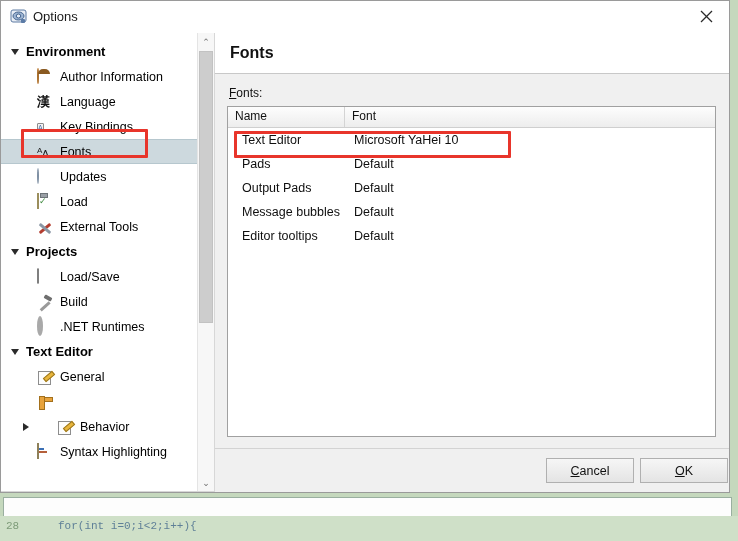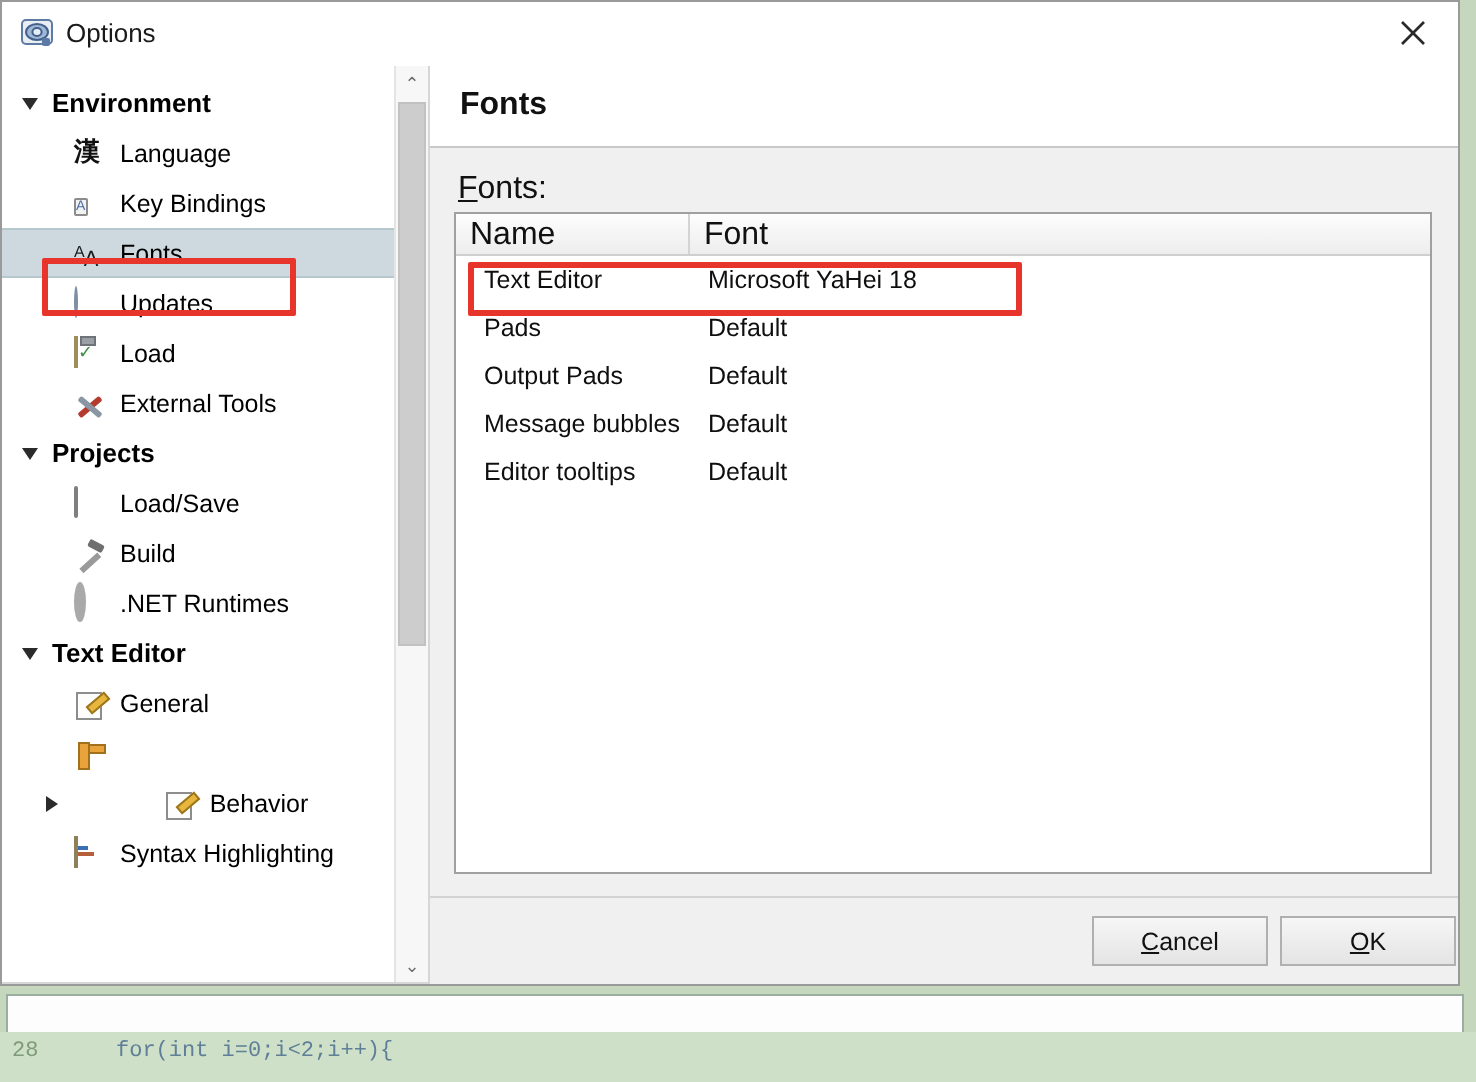"Author Information" div.tree-node { html: none -> <div> <span><span></span></span> <span>Author Information</span> </div> }
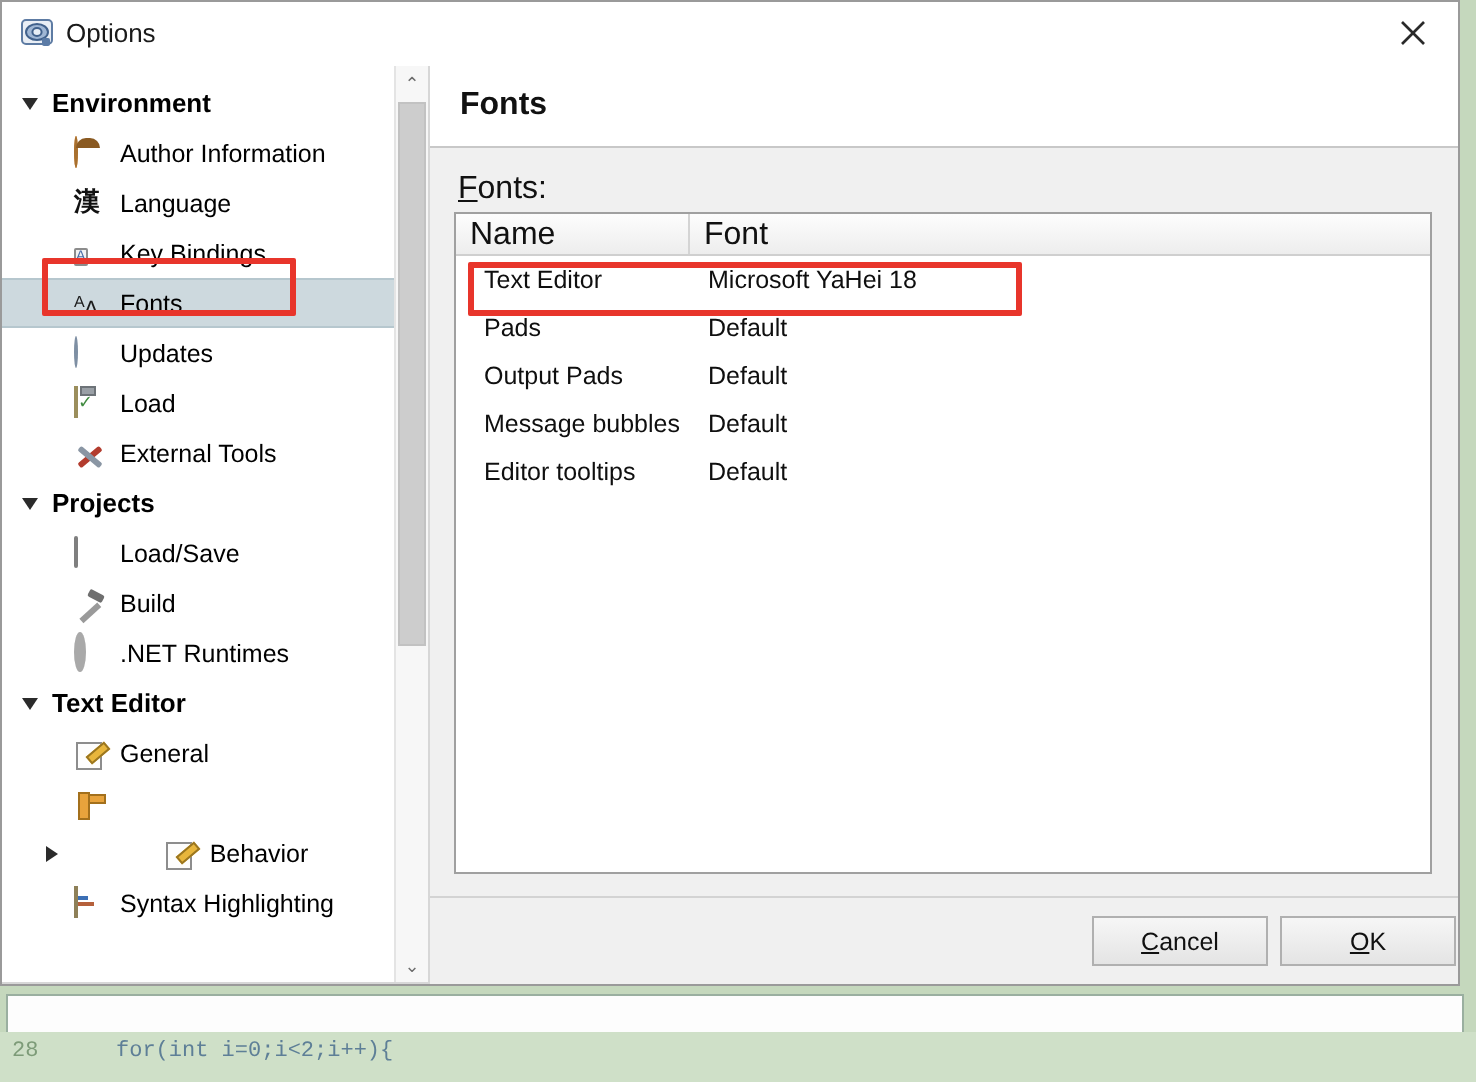"Fonts:" .field-label { font-size: 16px -> 12px }
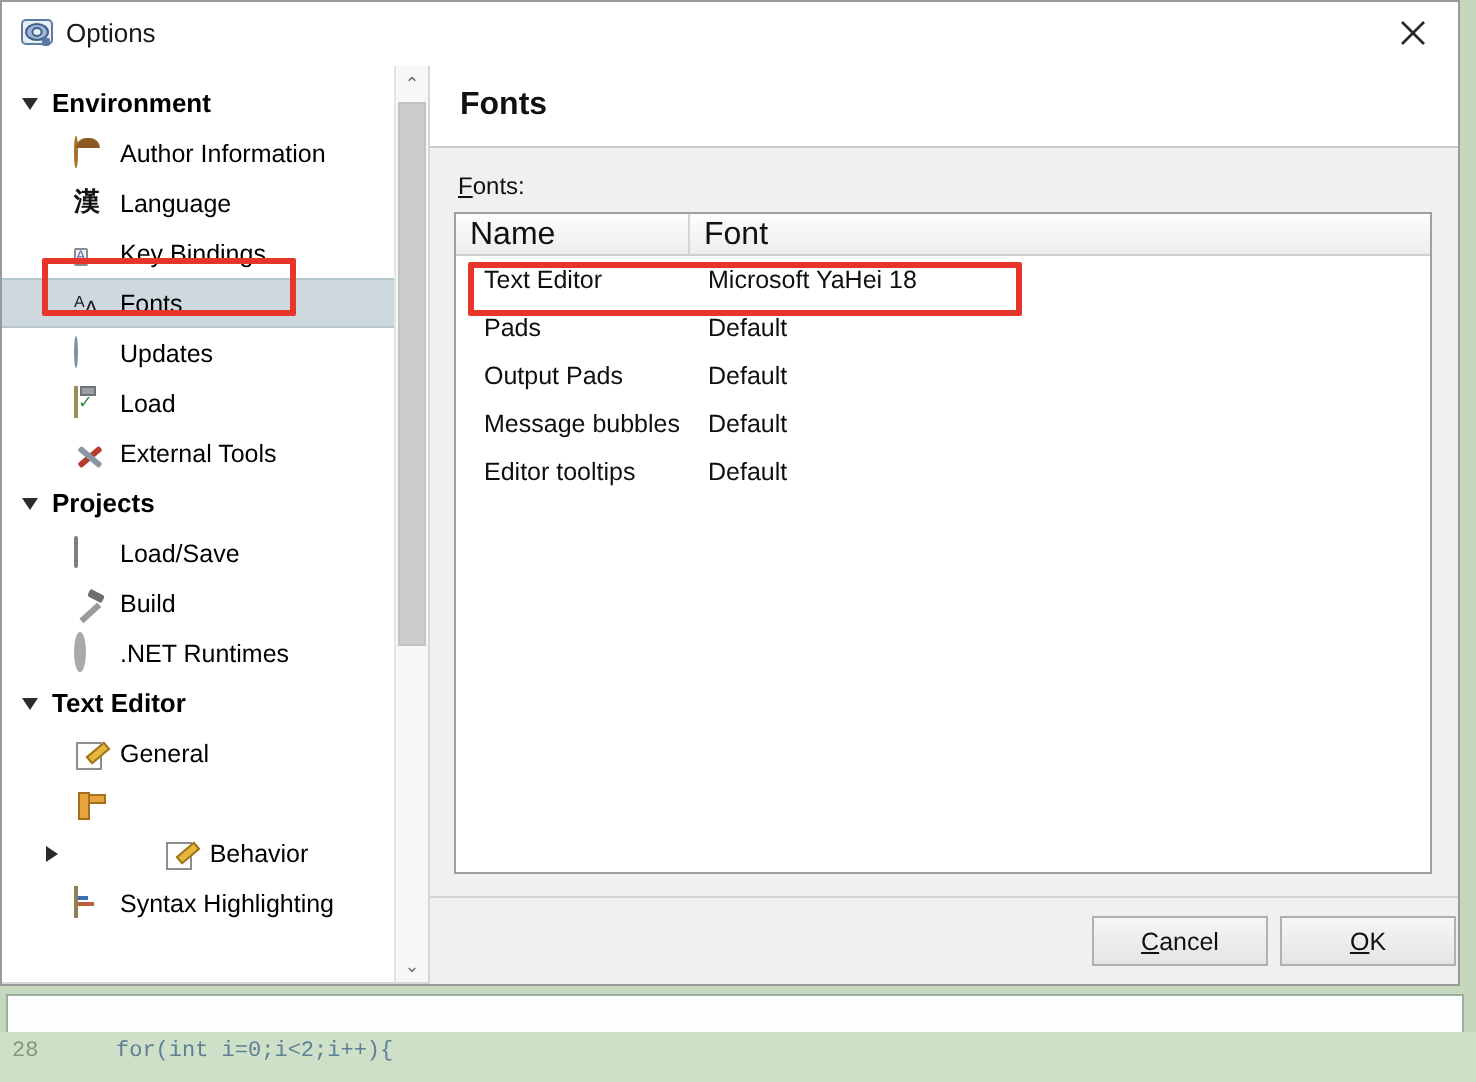"Name" .lv-head .th { font-size: 16px -> 12px }
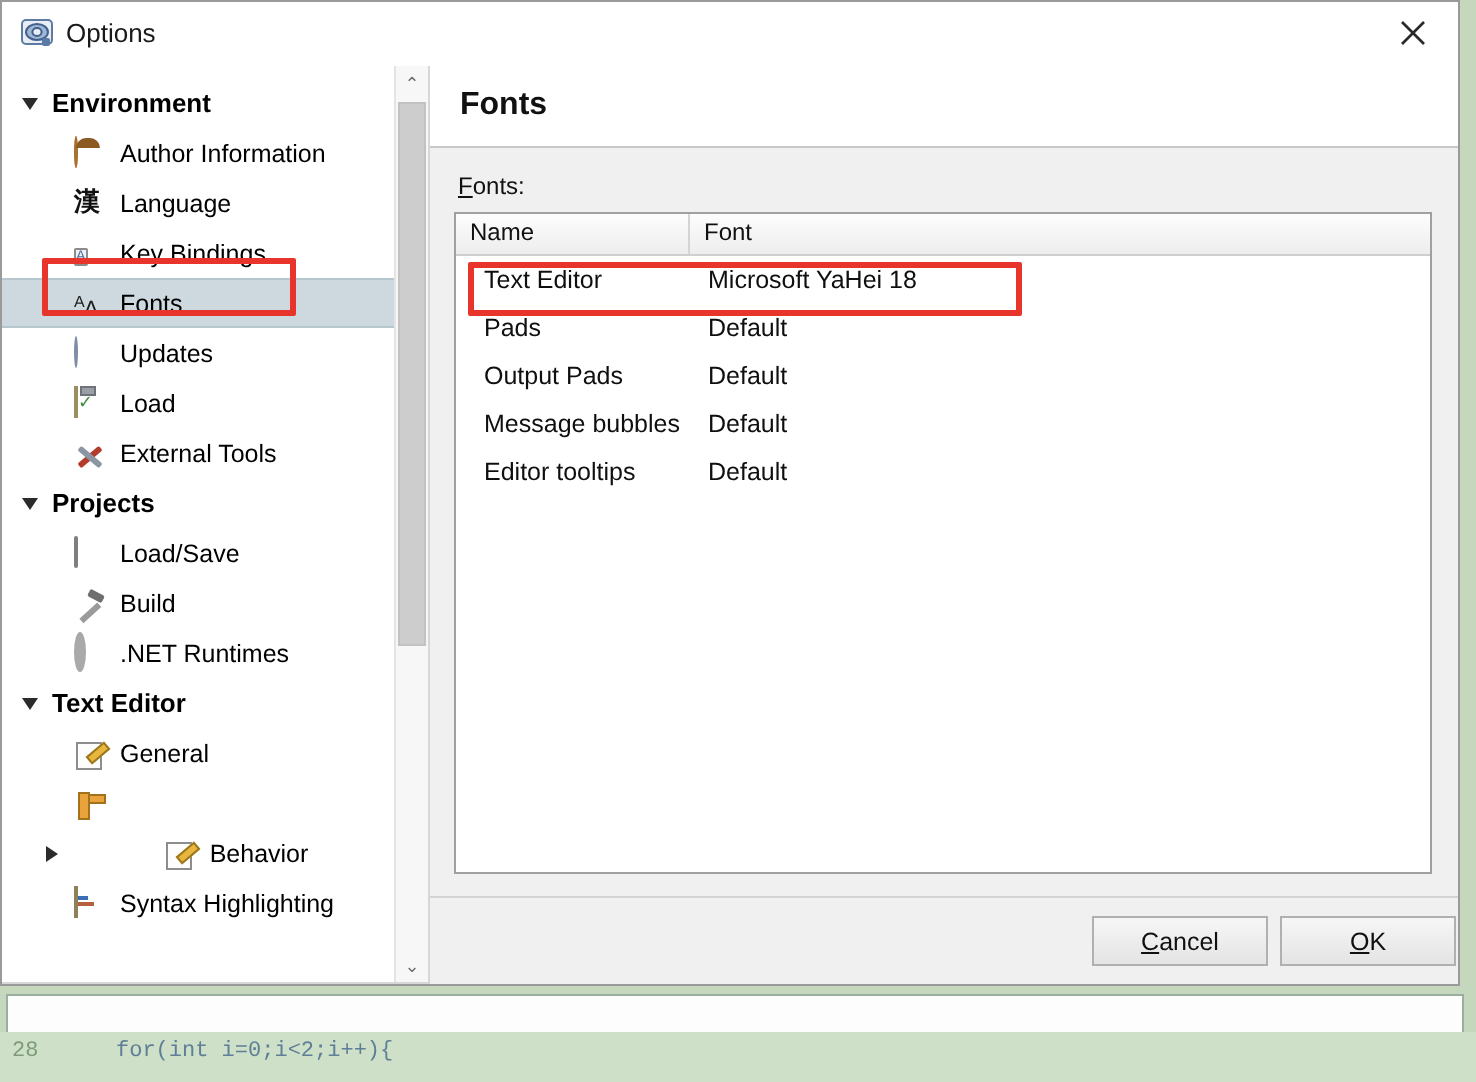"Microsoft YaHei 18" div.td { text: 18 -> 10 }
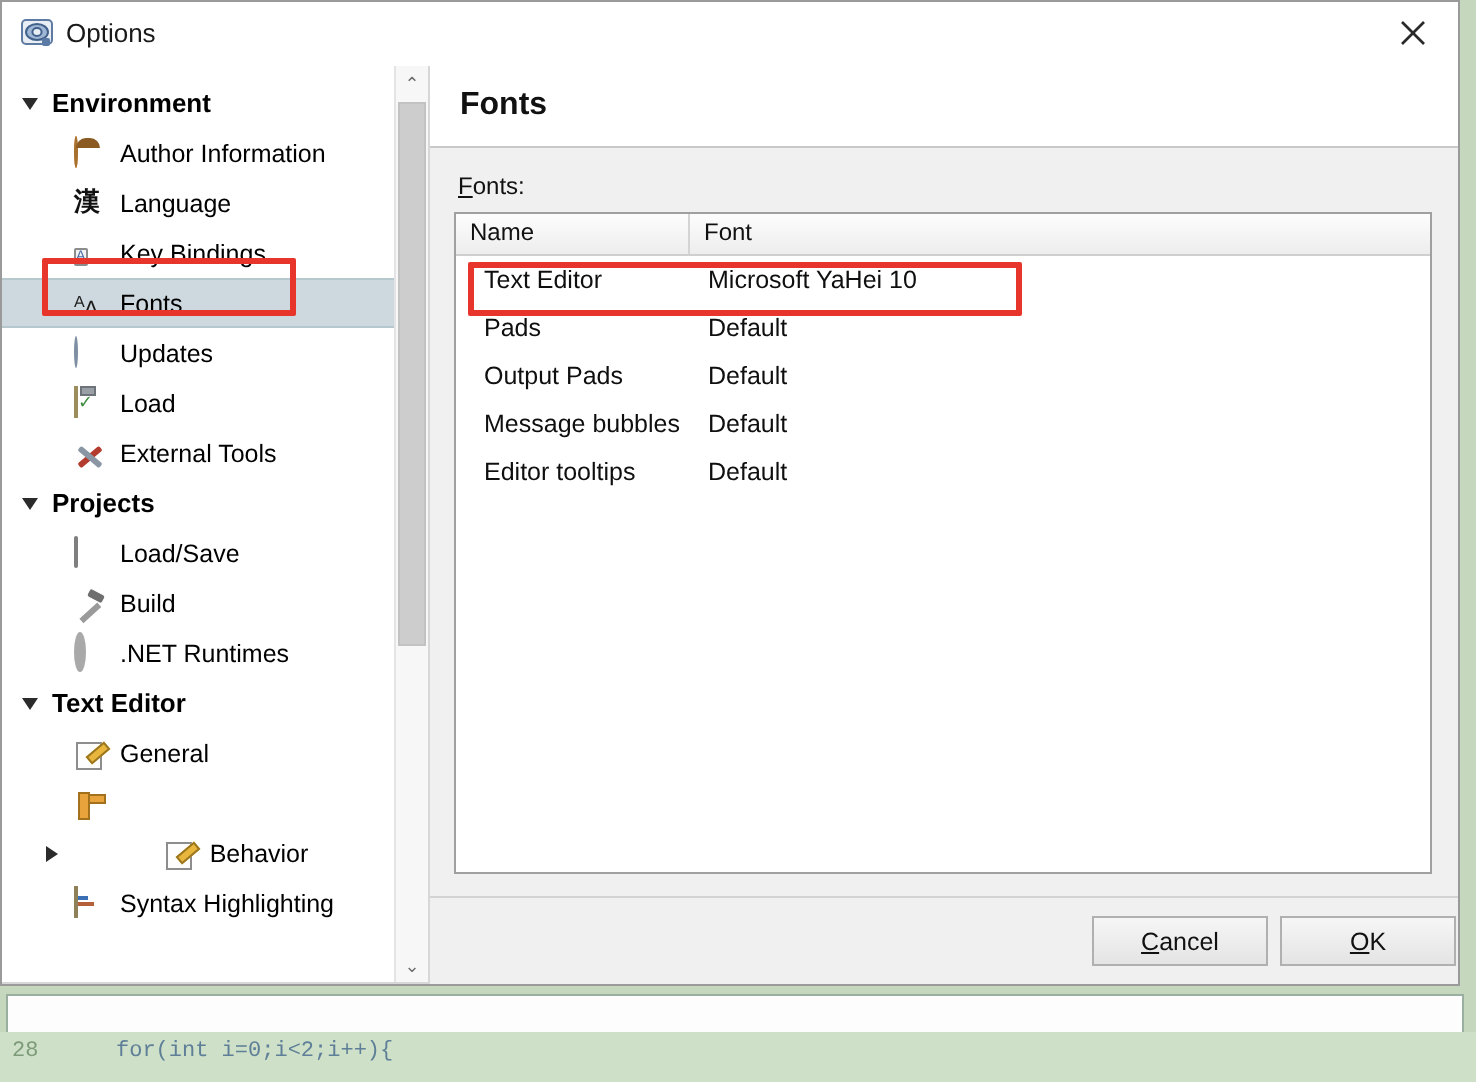"Behavior" .tree-node.leaf.sub { justify-content: center -> none; padding-left: 36px -> 56px }
